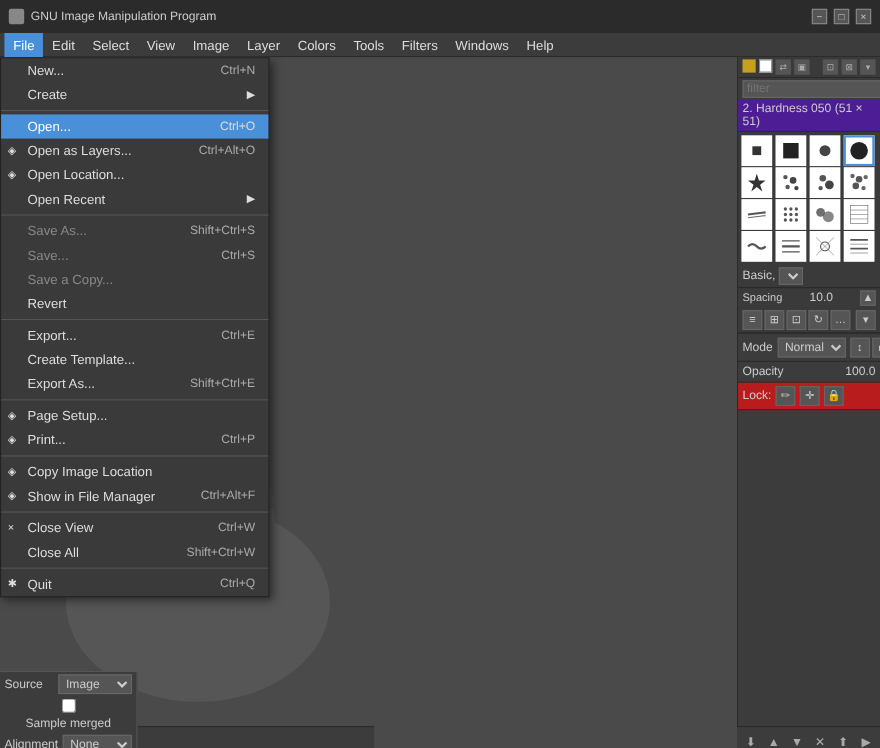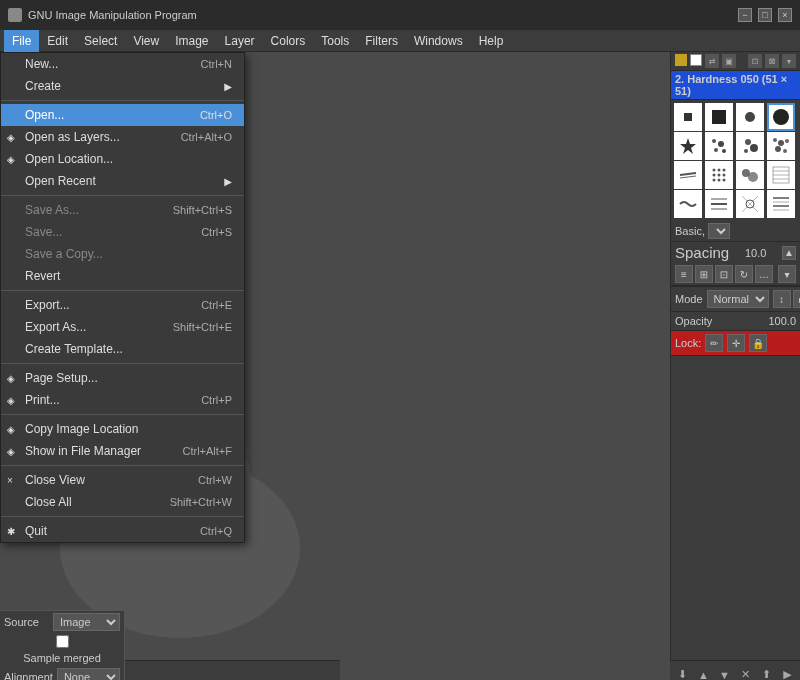"filter" div.filter-row { html: none -> <div> <input> </div> }
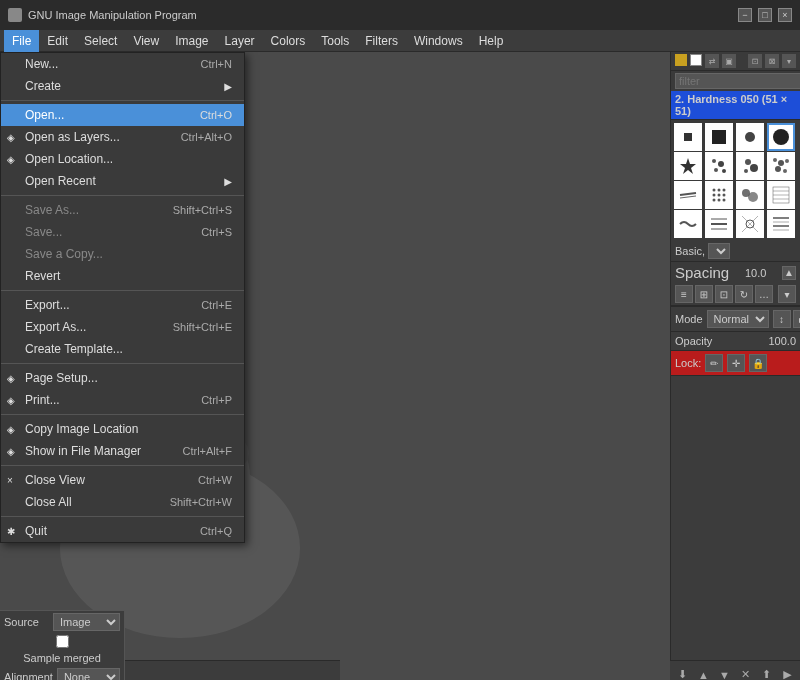"2. Hardness 050 (51 ×" .brush-info { background: #1d4ed8 -> #4c1d95; font-weight: bold -> none }
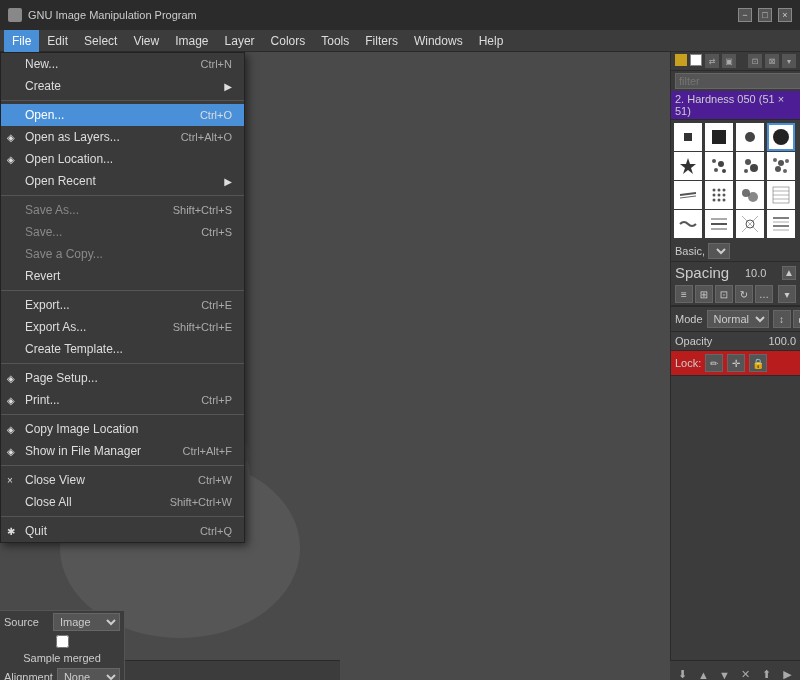"Spacing" .spacing-label { font-size: 15px -> 10px }
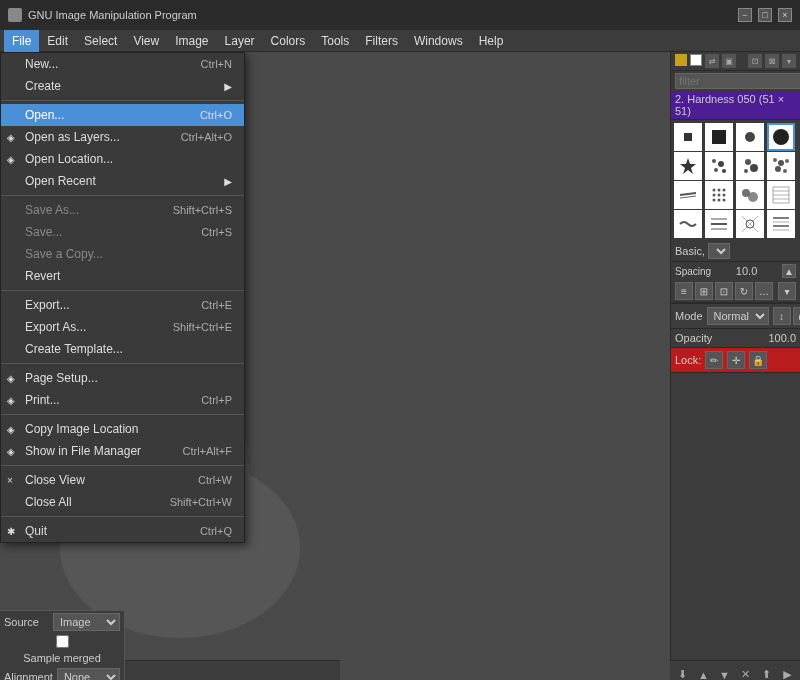"Export As..." div.dropdown-item { order: before "Create Template..." -> after "Create Template..." }
